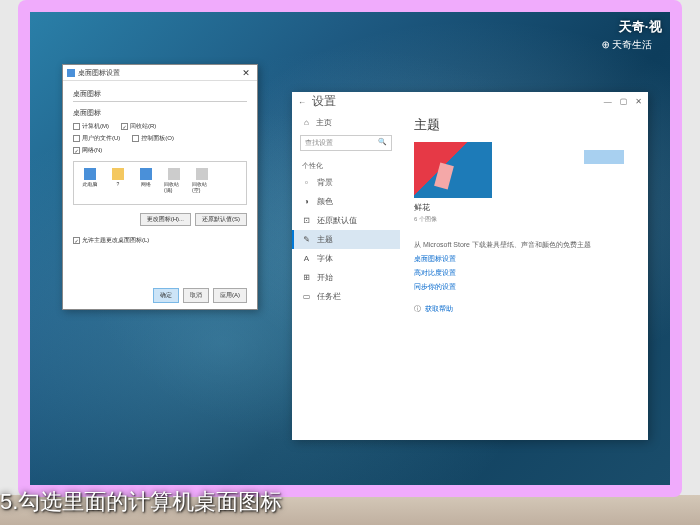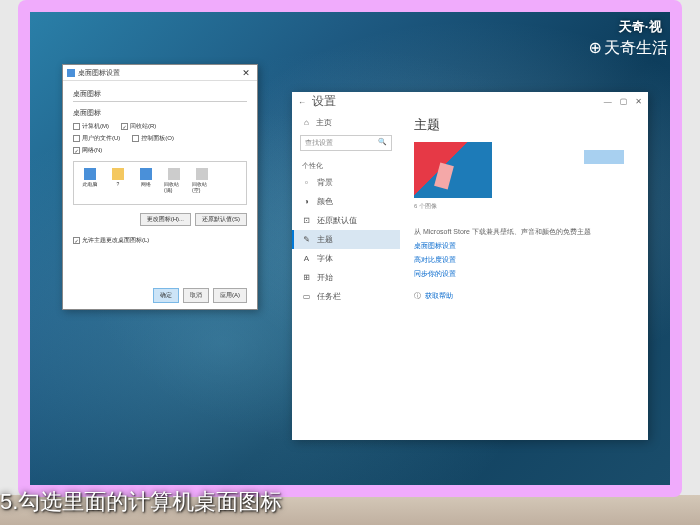"天奇生活" .watermark2 { font-size: 16px -> 10px; right: 2px -> 18px }
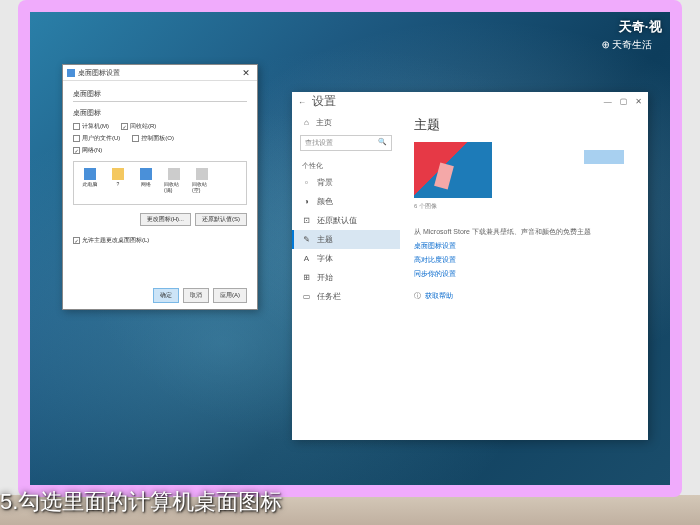"鲜花" div.theme-name { html: none -> <div>鲜花</div> }
